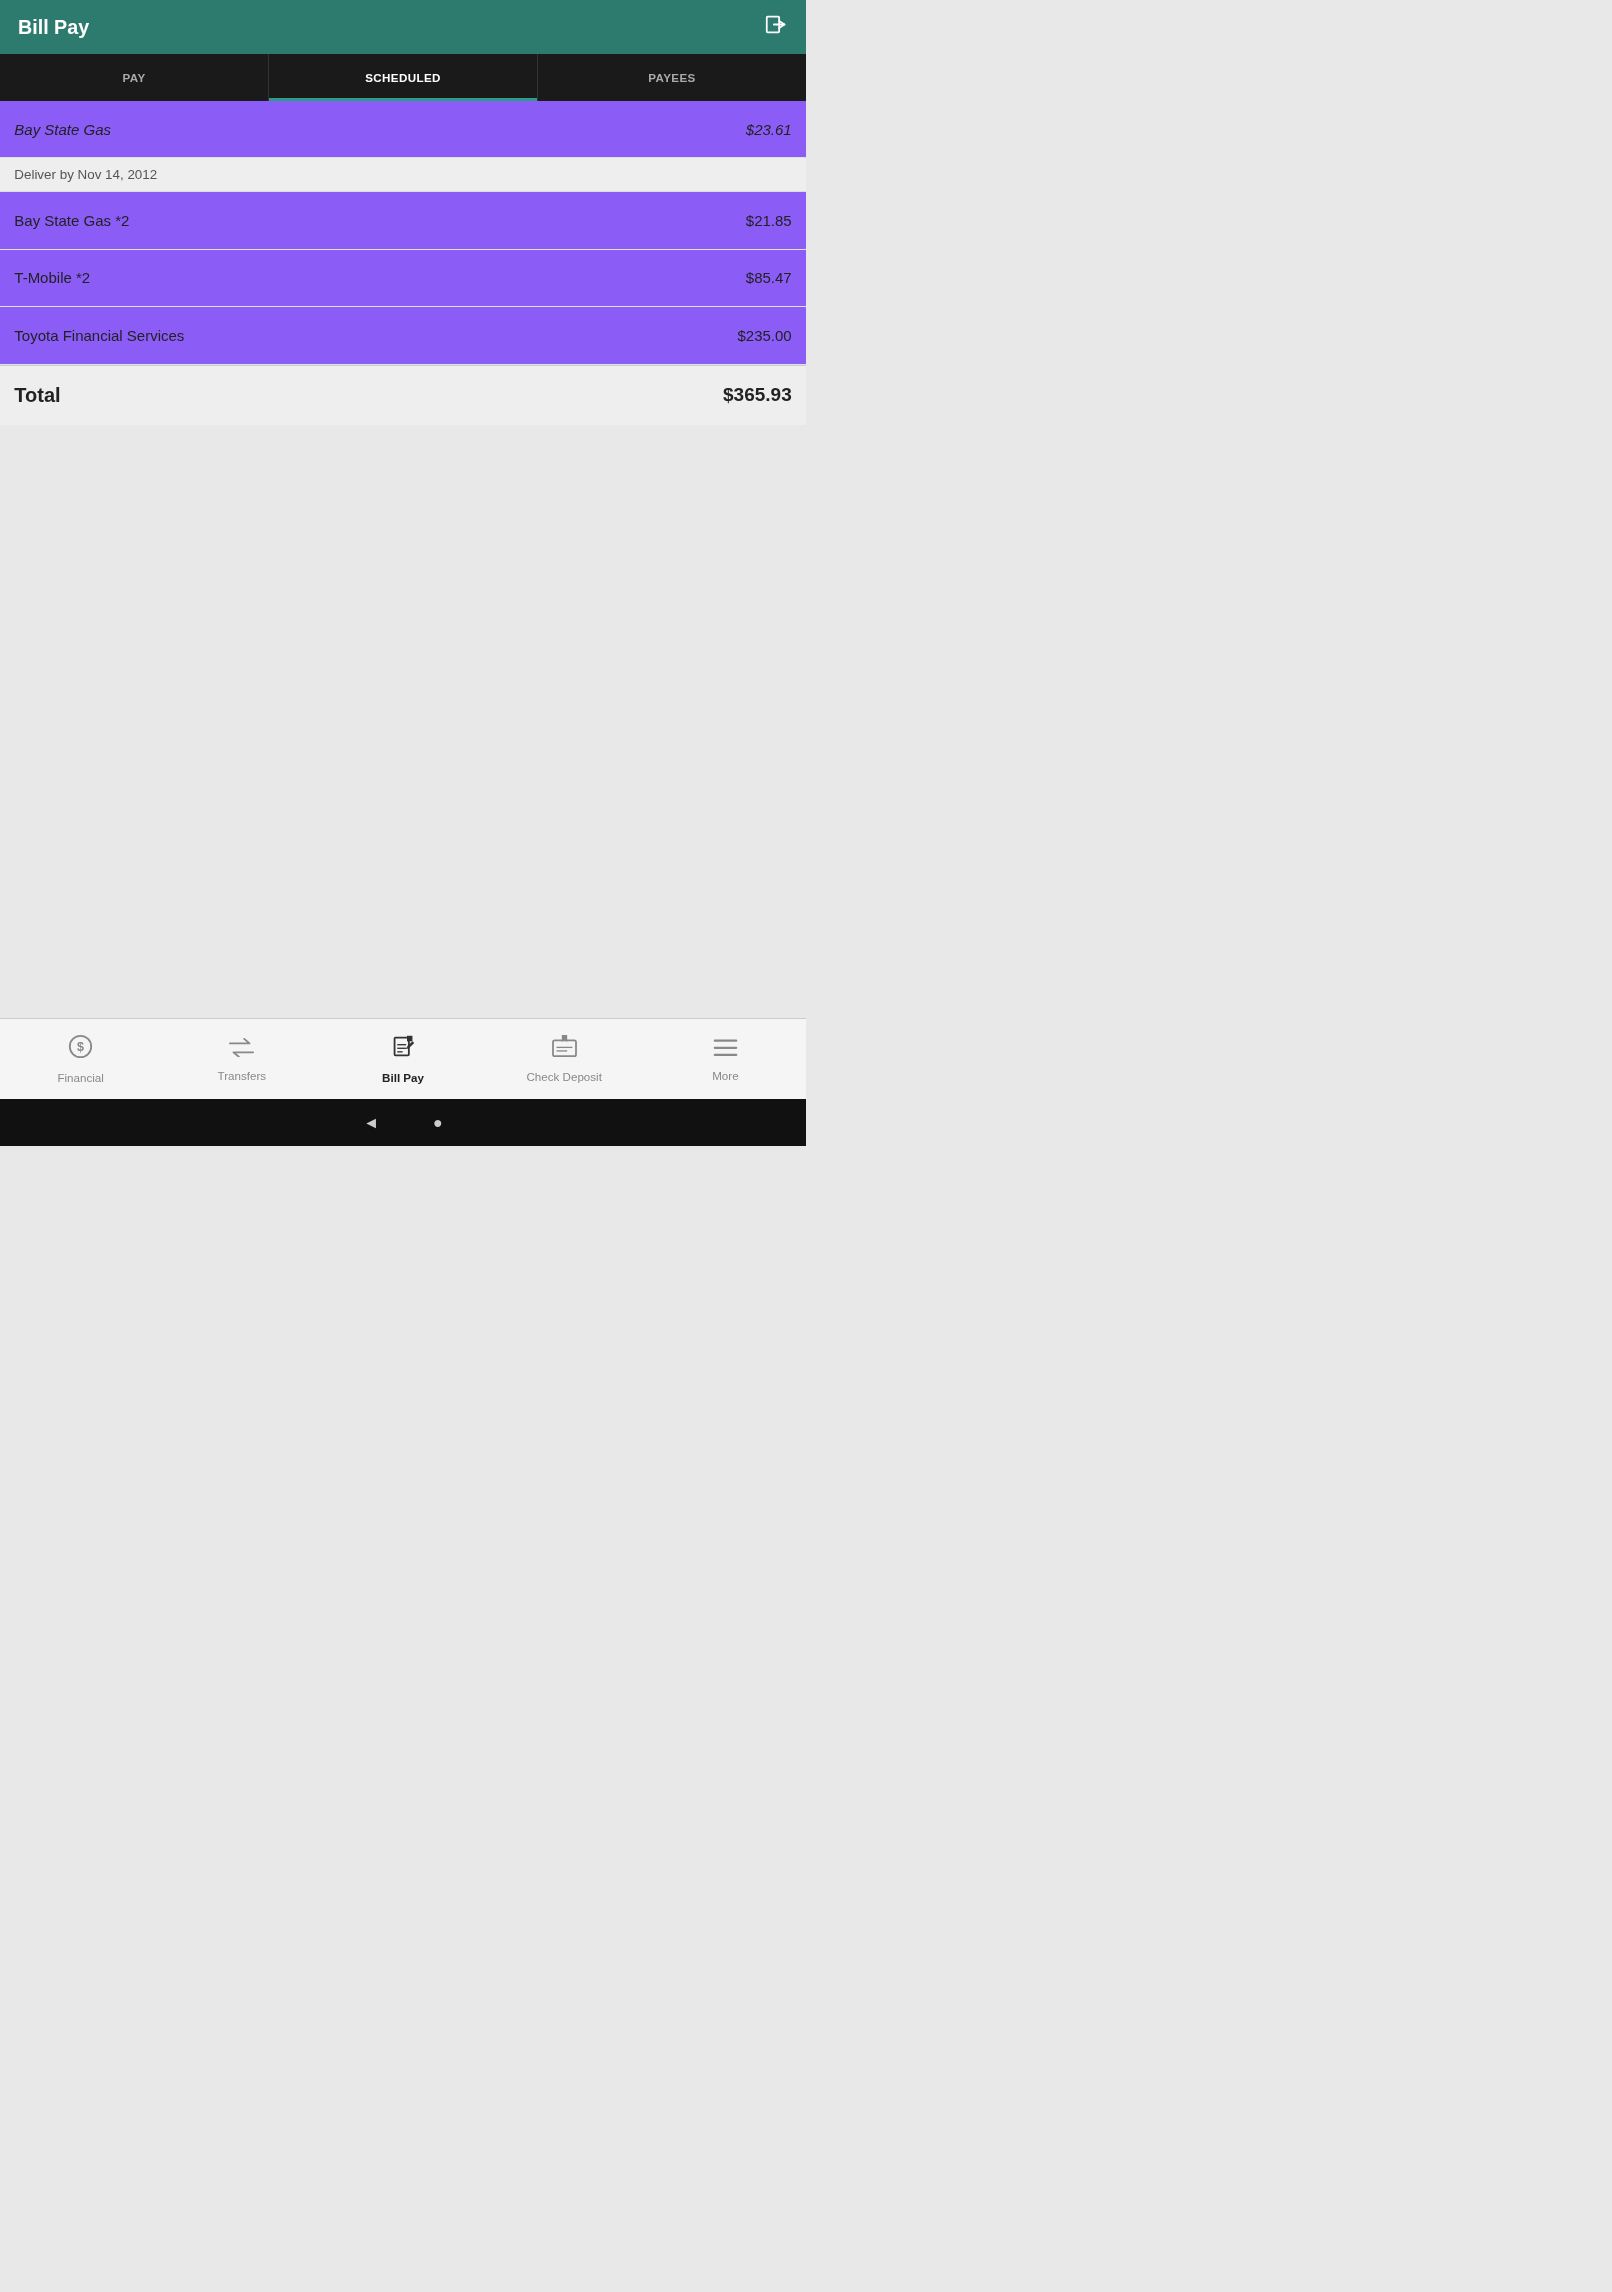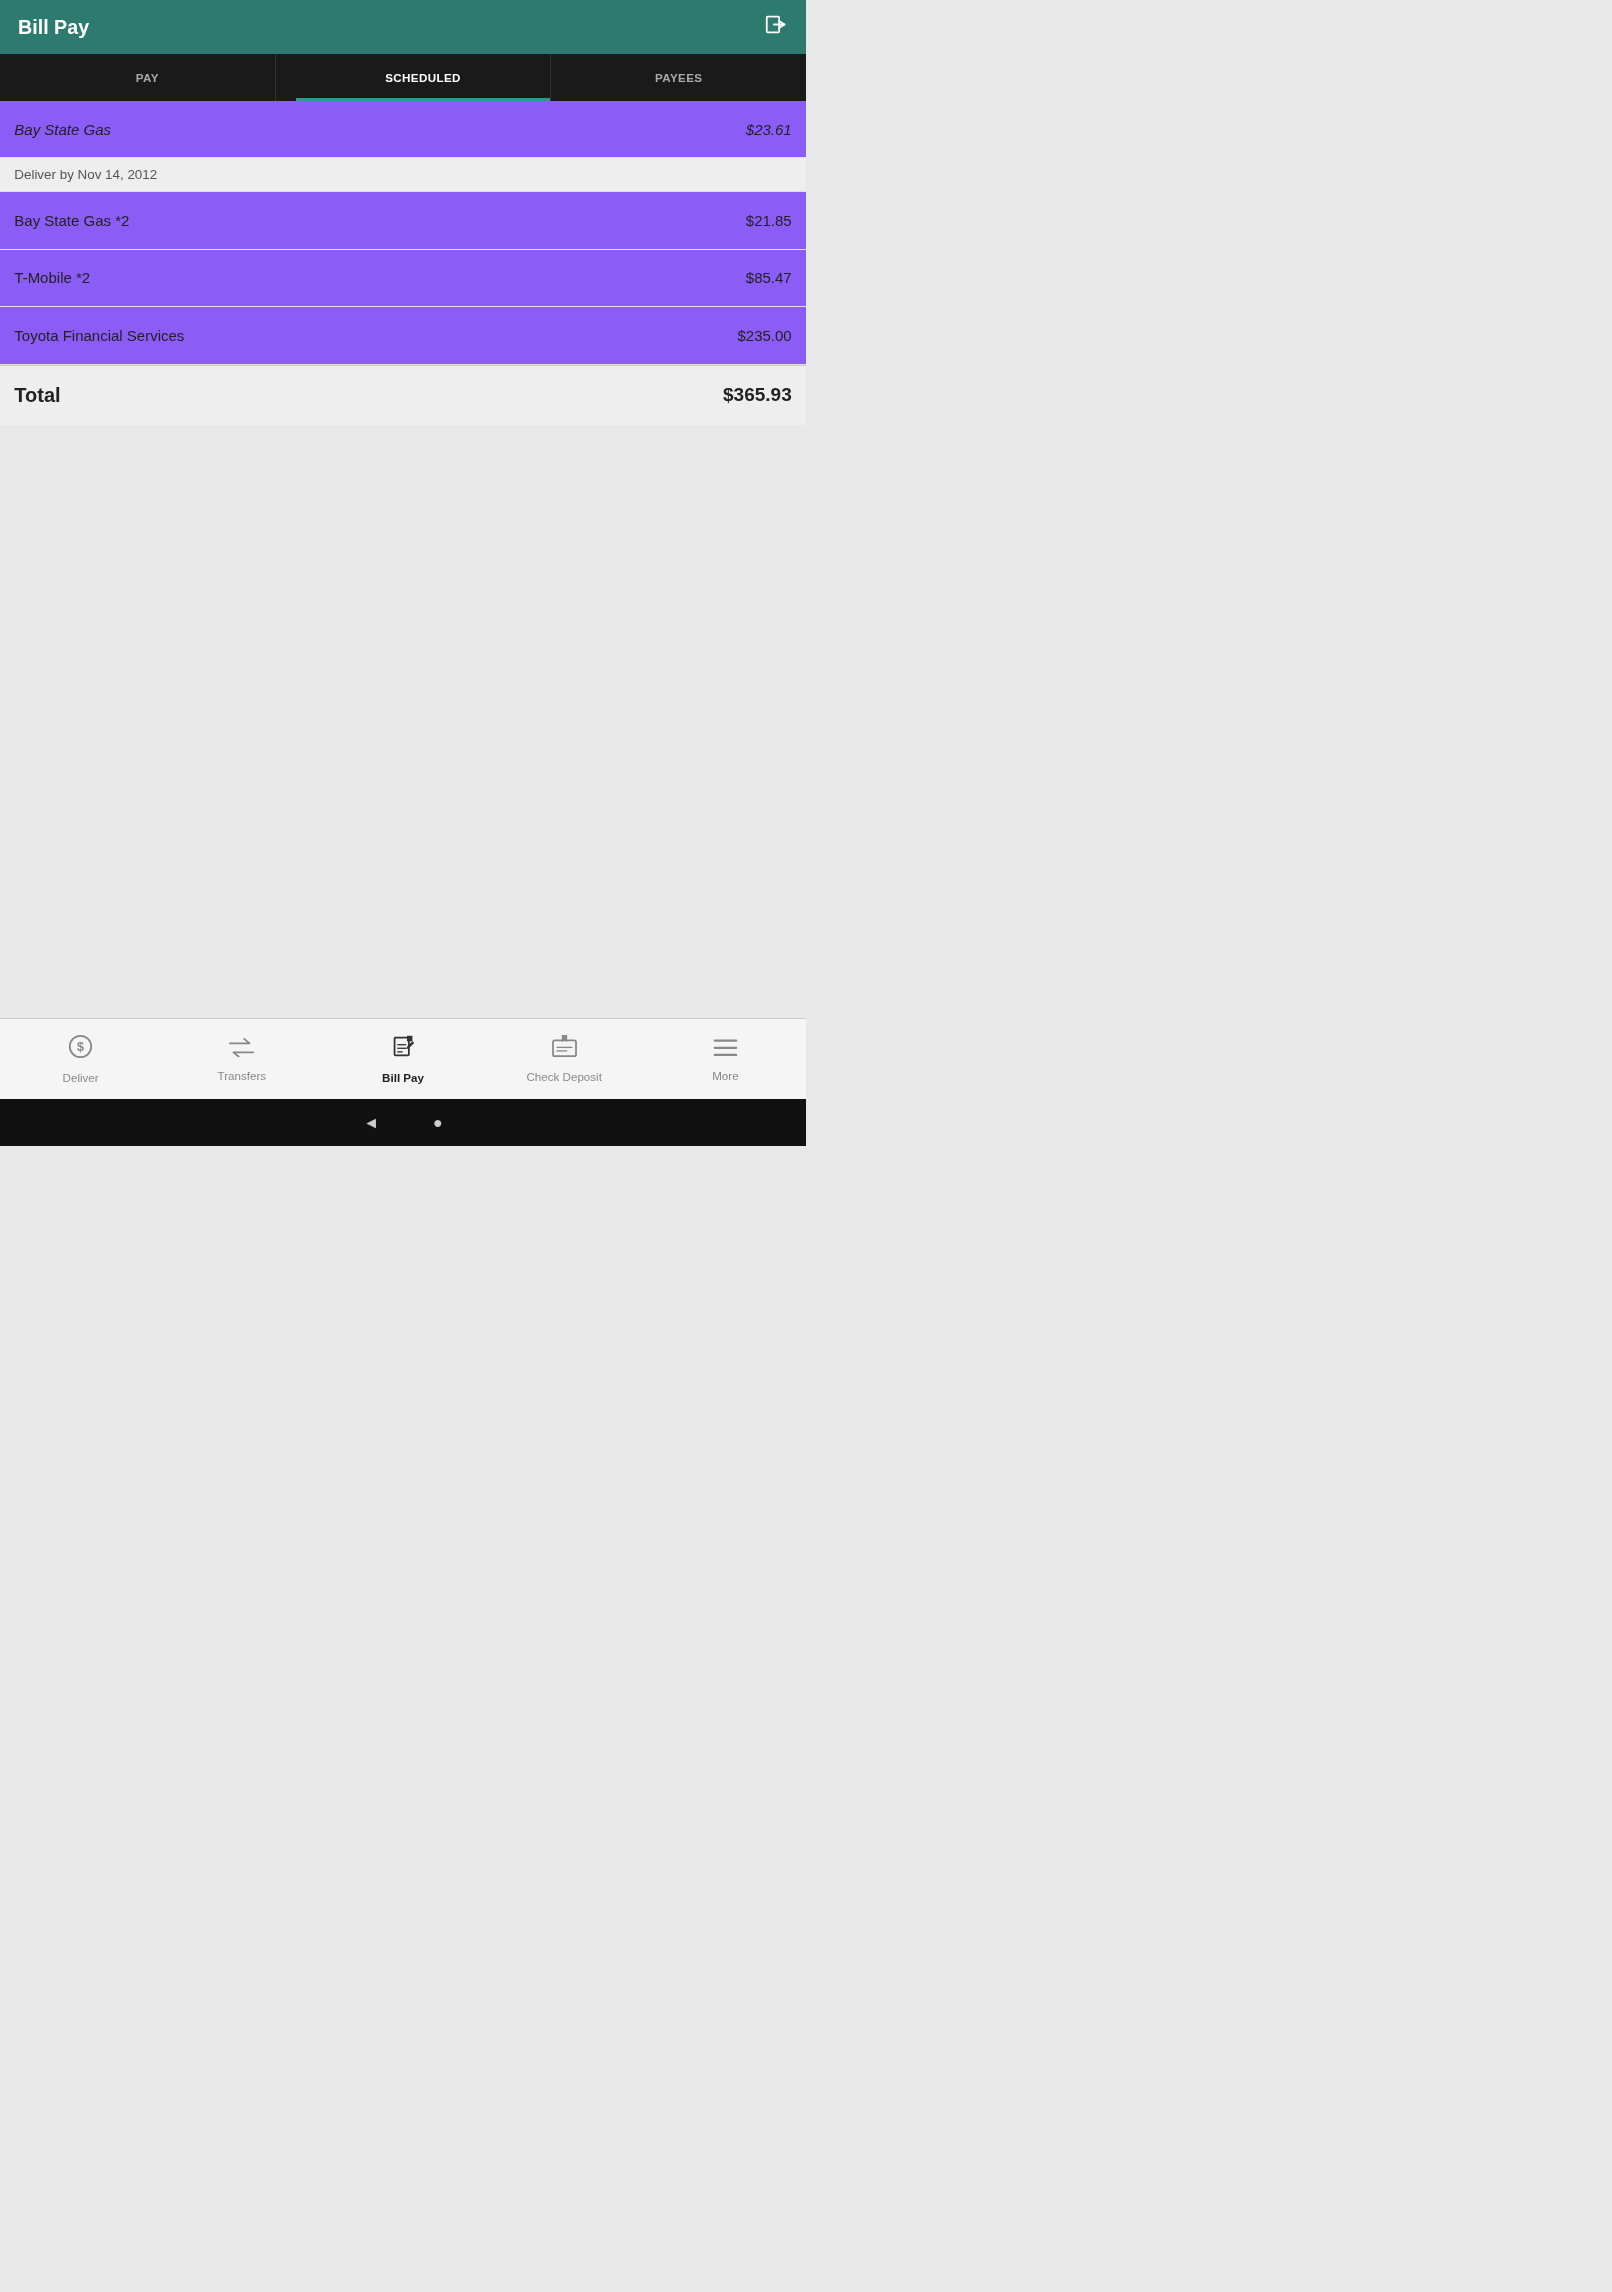"PAY" .tab-item:not(:last-child) { margin-left: 20px -> none }
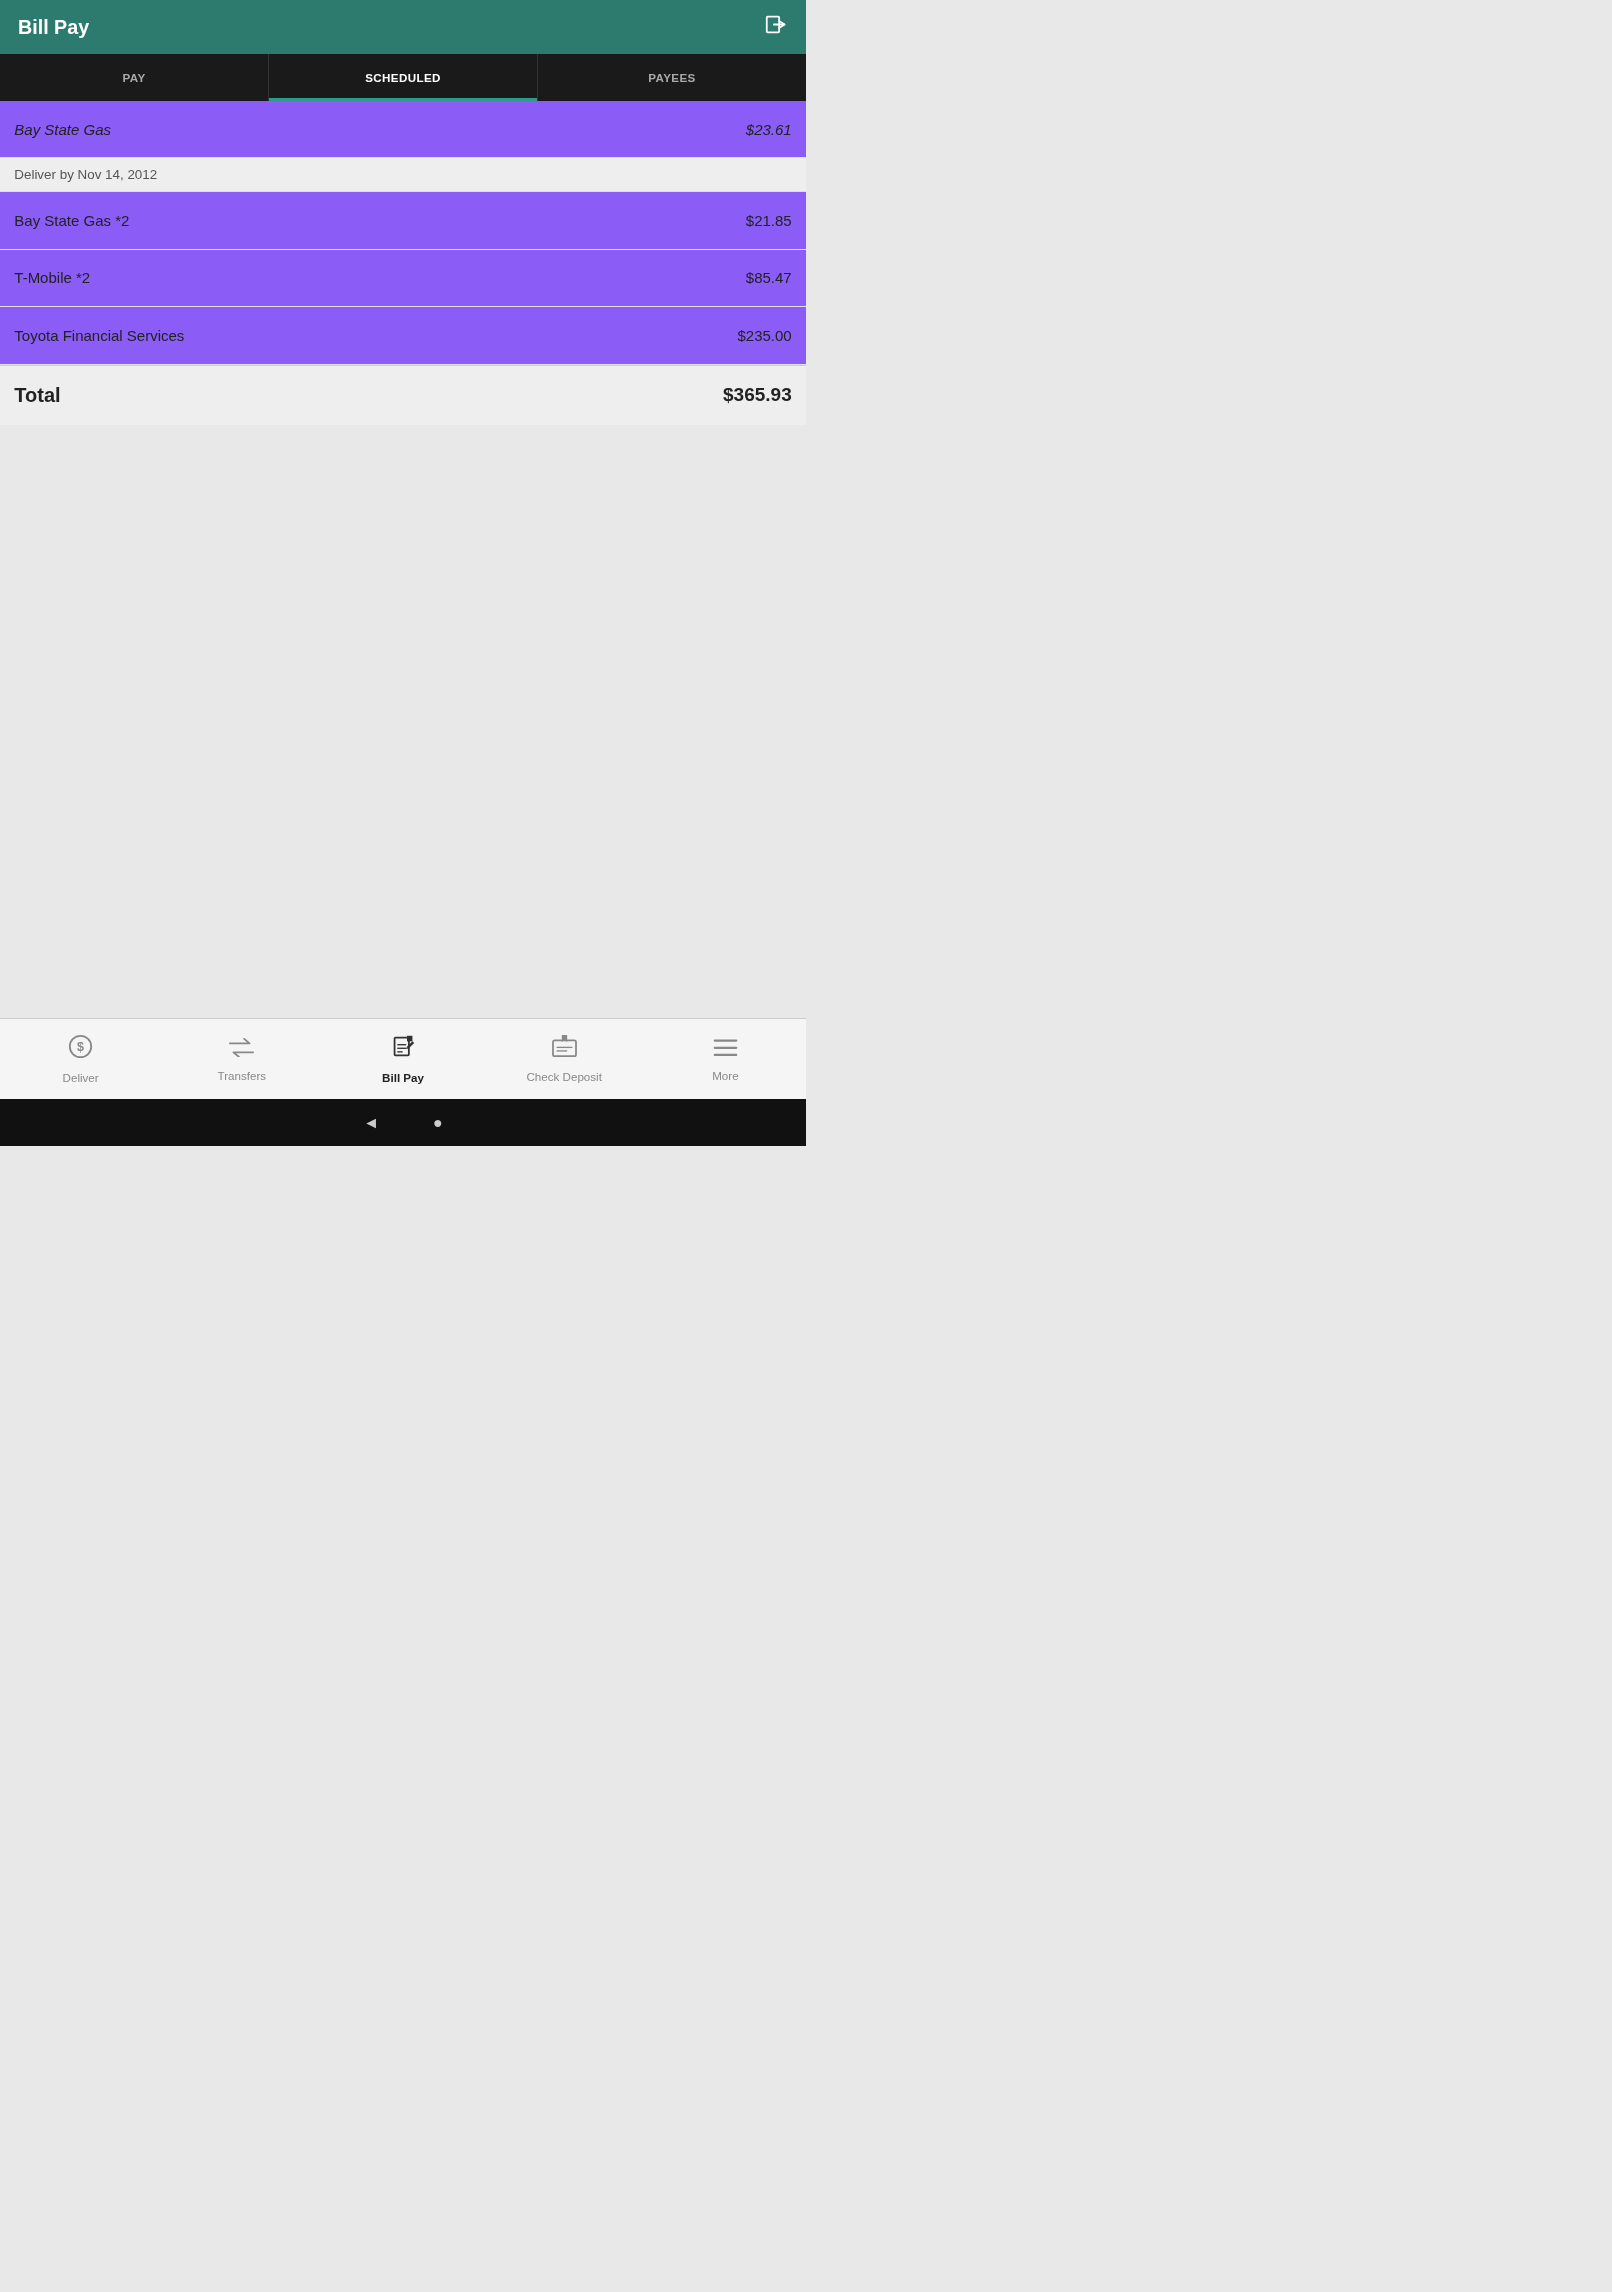"Deliver" span.nav-label { text: Deliver -> Financial }
